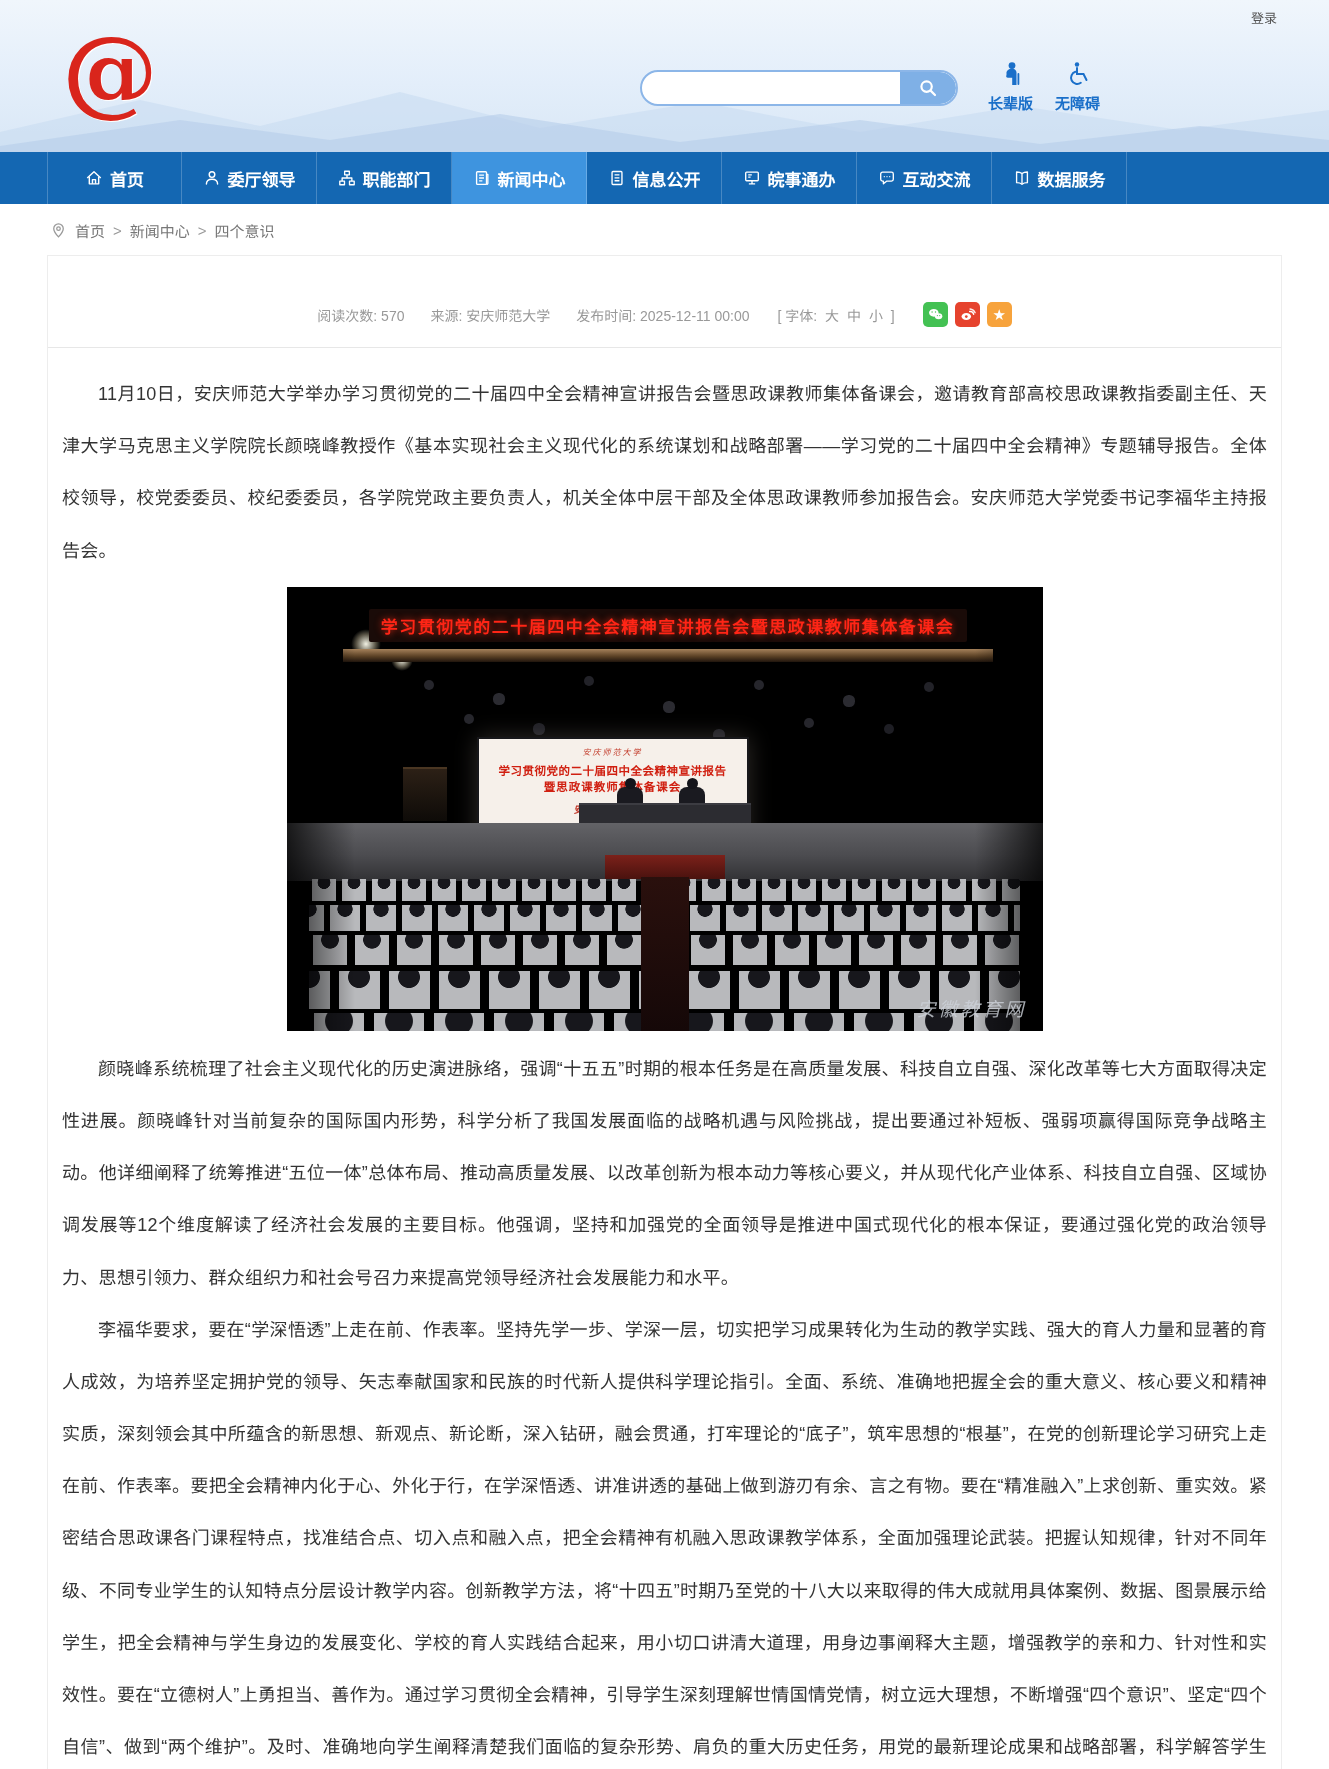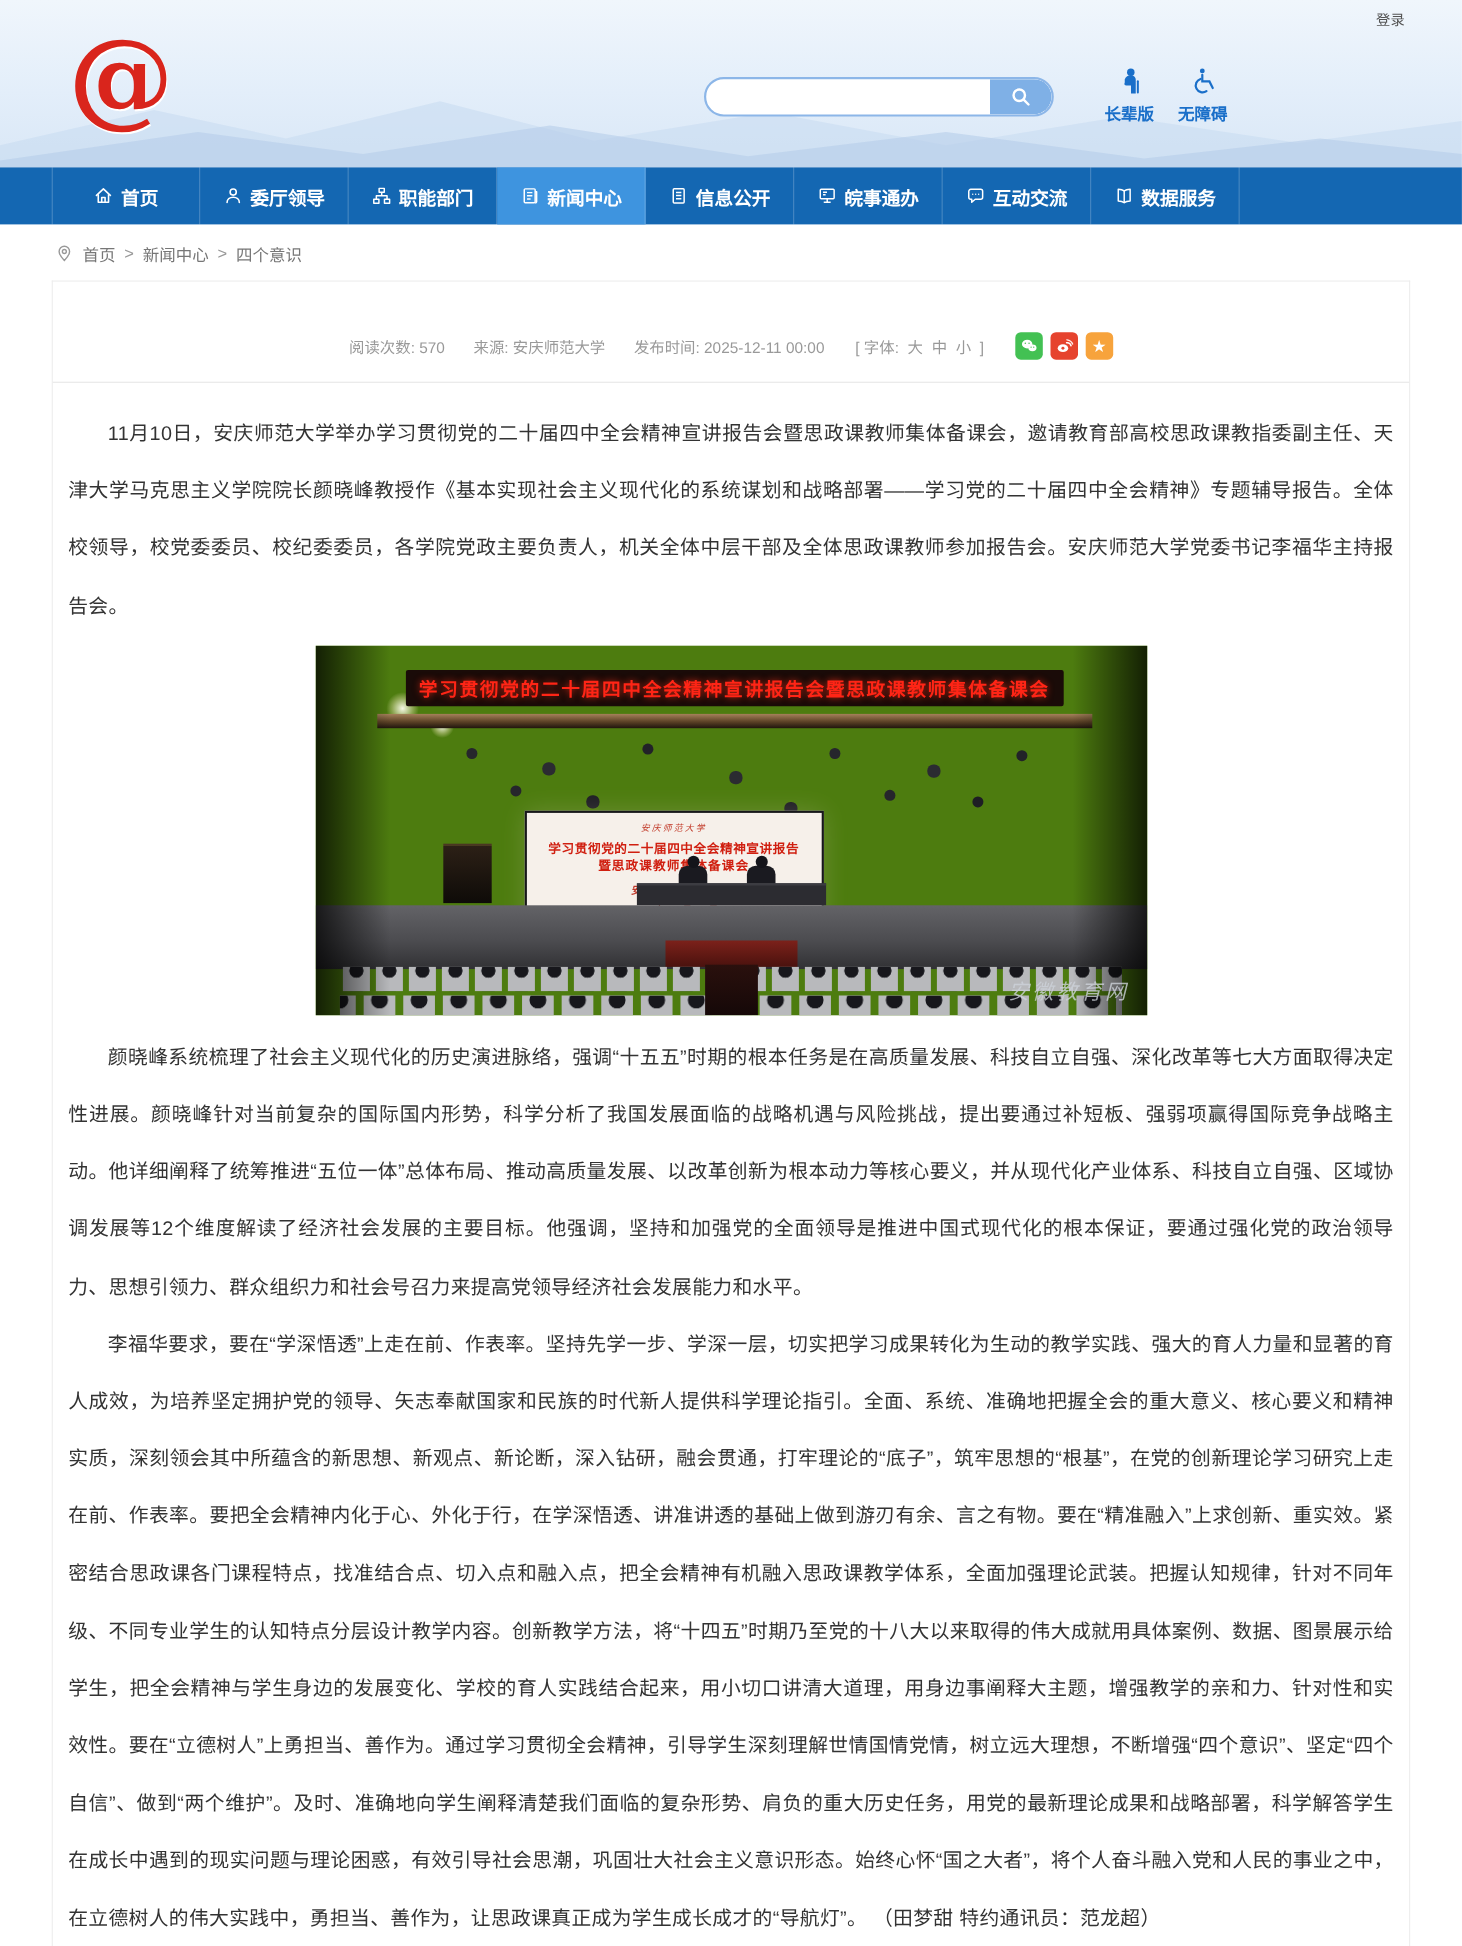"长辈版" .quicklink { margin-left: 16px -> none }
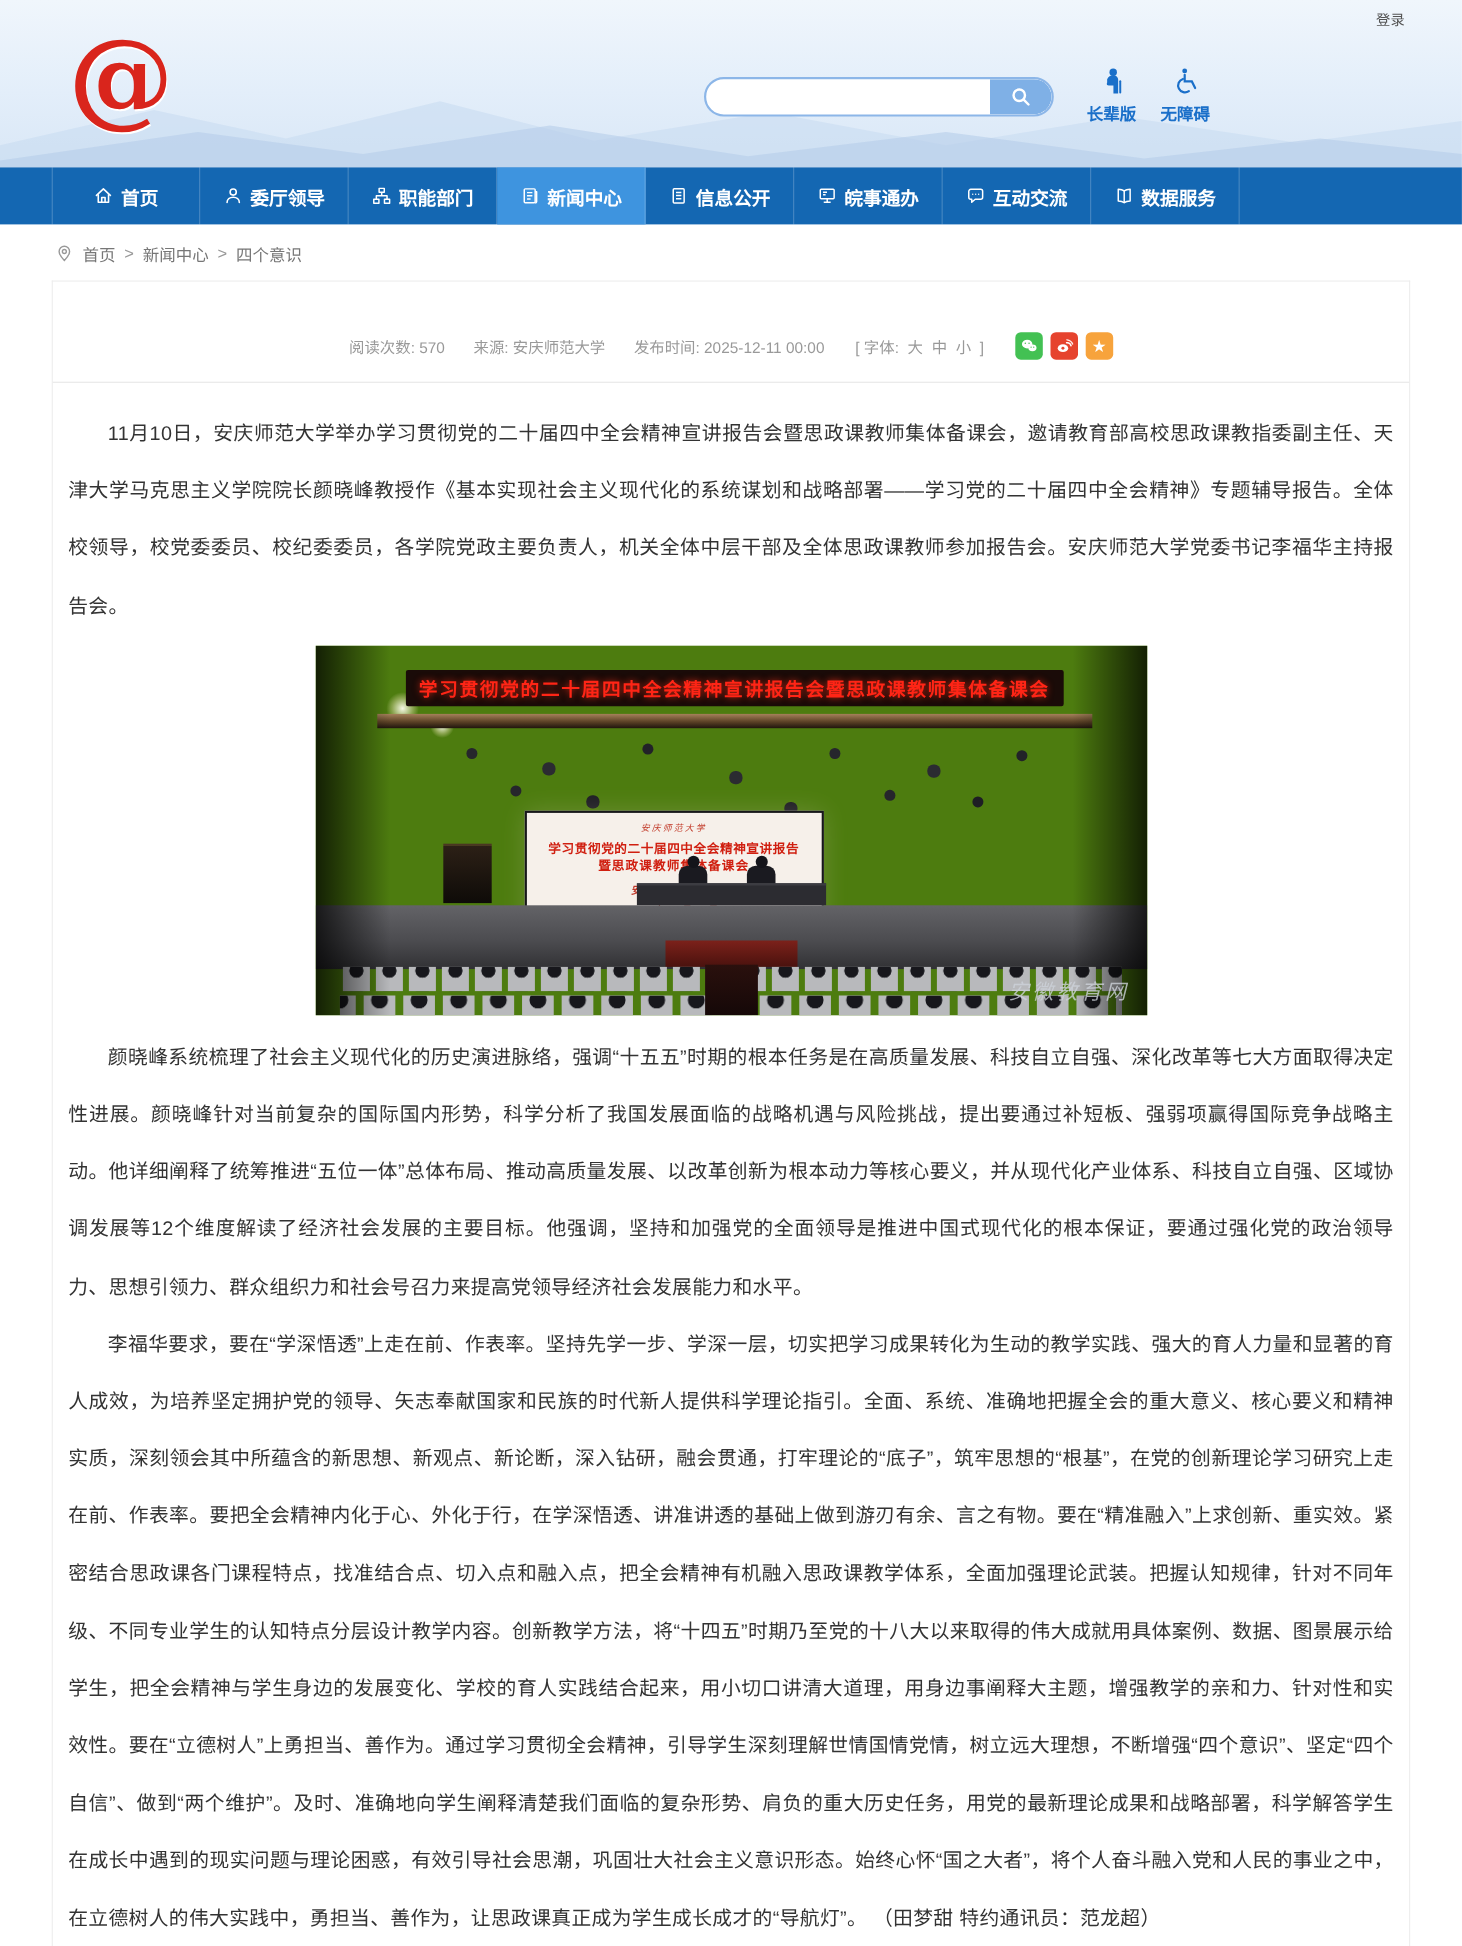"安徽教育网" .photo { background: #4d7c0f -> #000000; height: 336px -> 444px }
